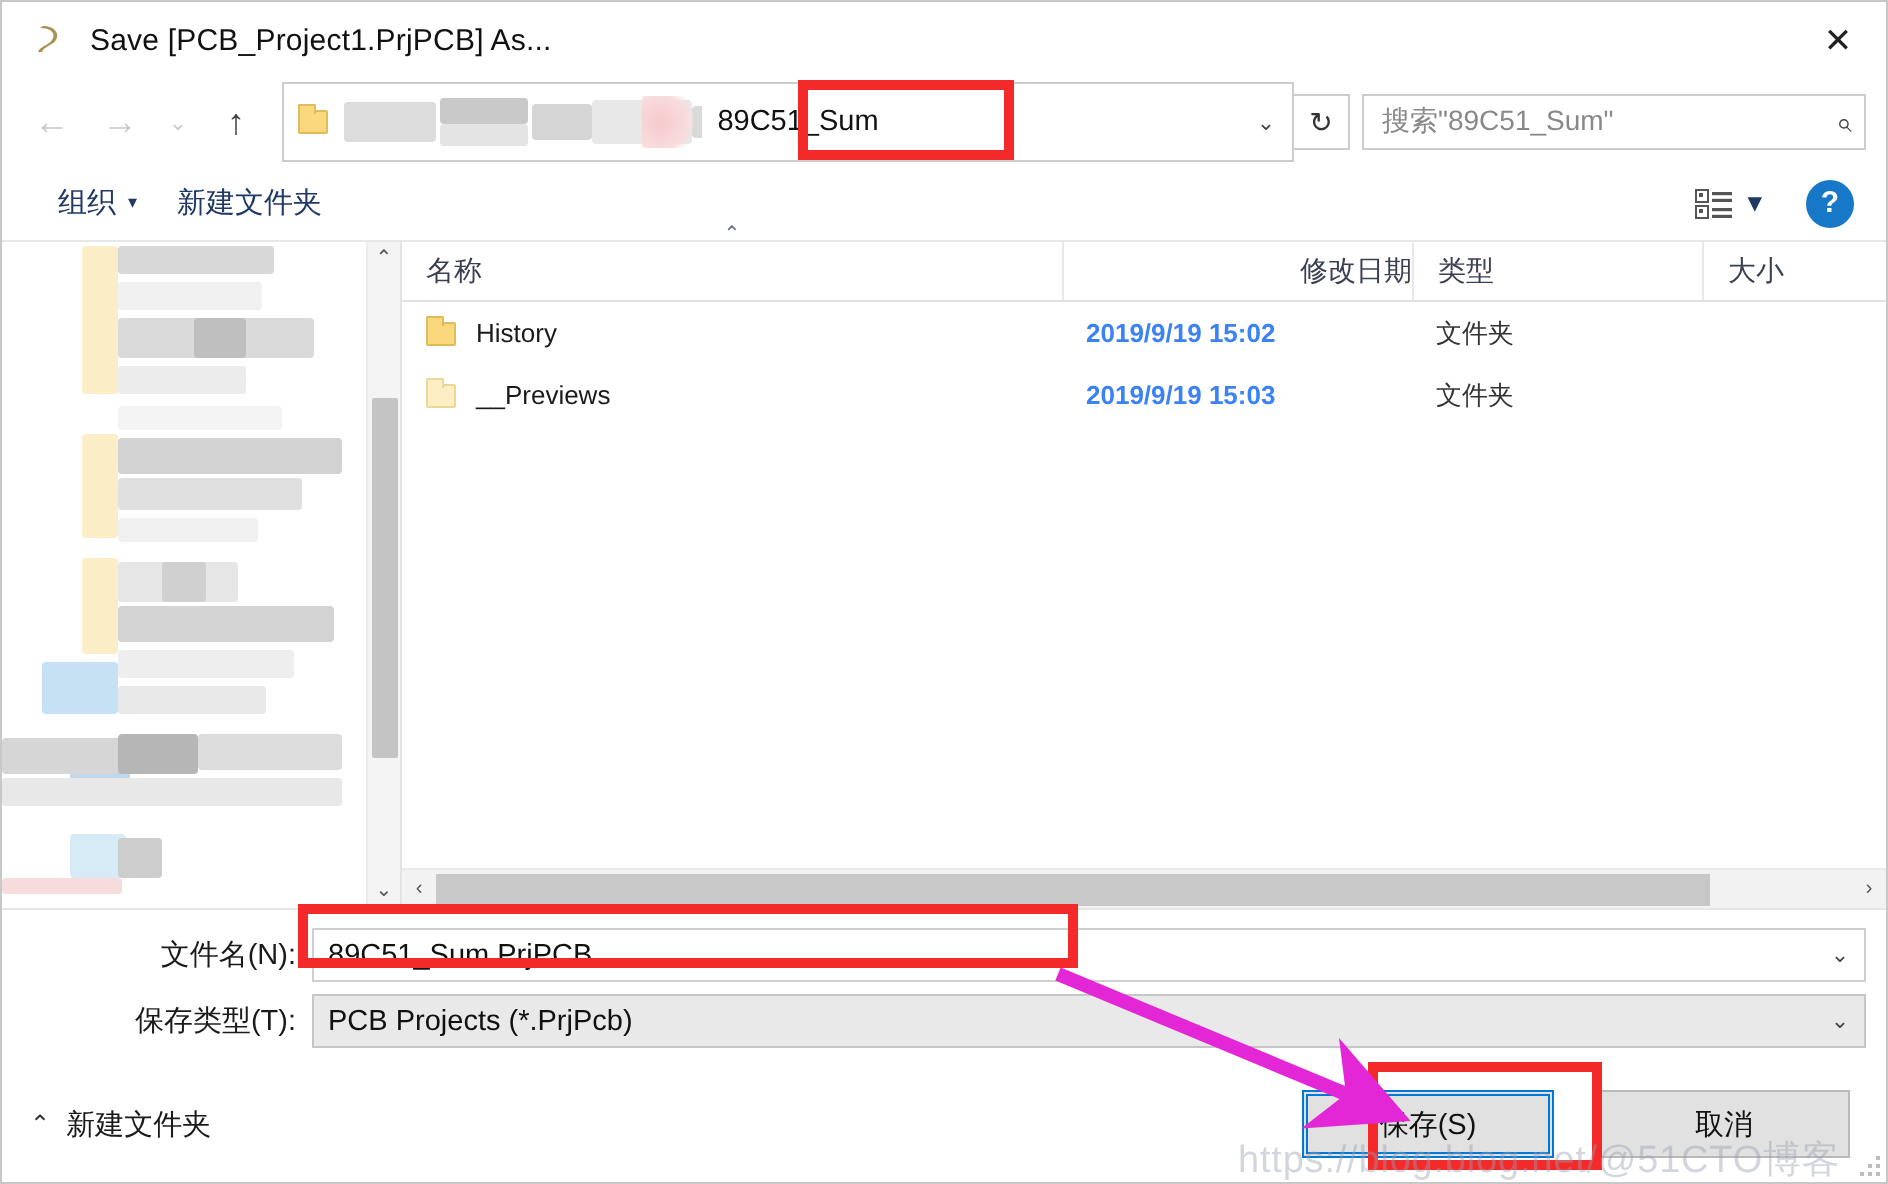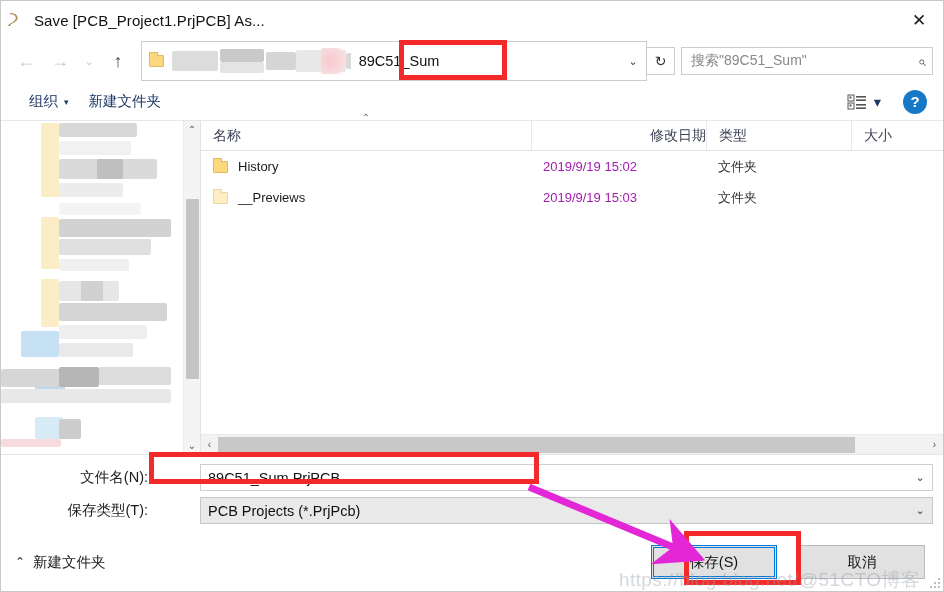"Save [PCB_Project1.PrjPCB] As..." .titlebar { padding-left: 1px -> 12px }
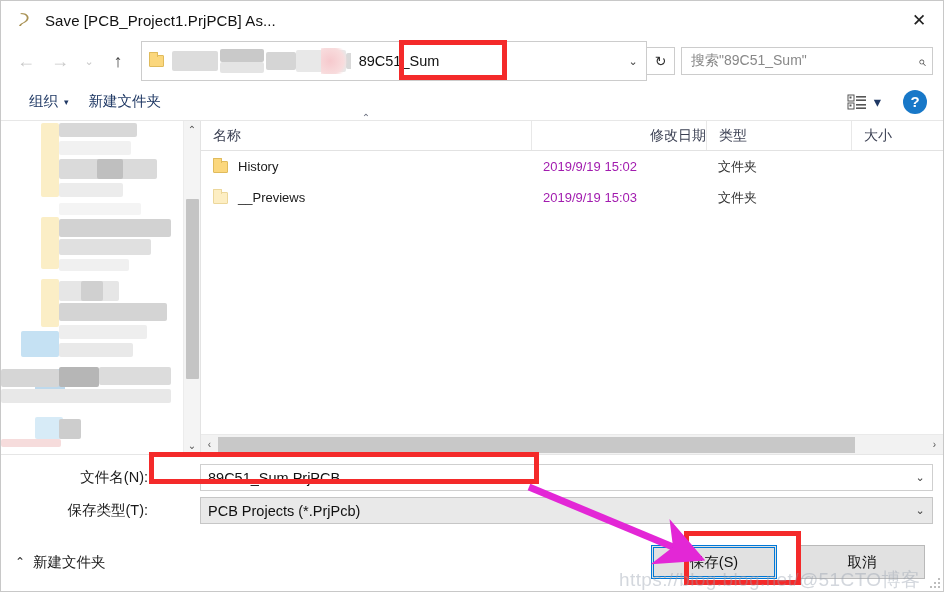"2019/9/19 15:02" .fcell.date { color: #a21caf -> #3b82f6; font-weight: none -> bold }
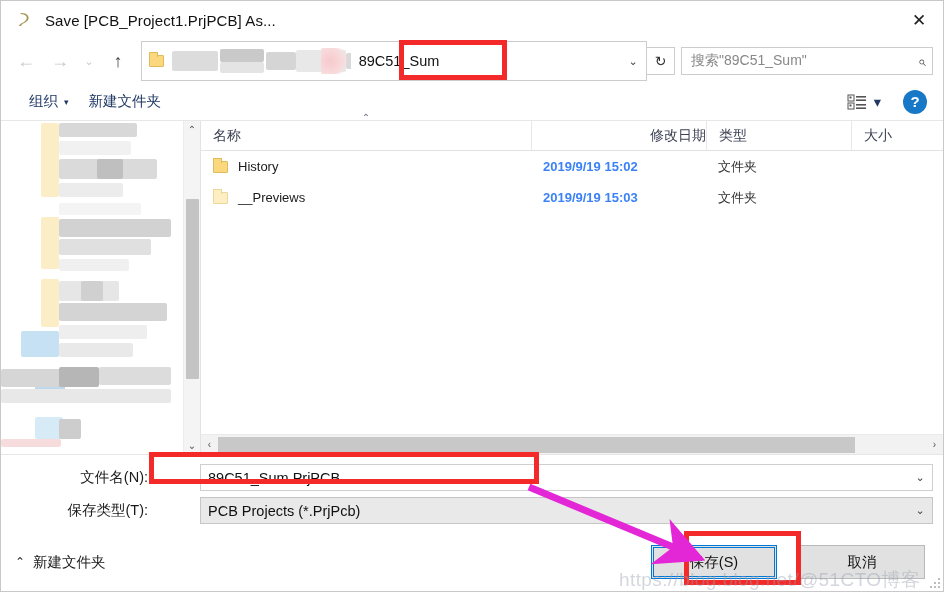"文件名(N):" .frm-row { gap: 44px -> none }
